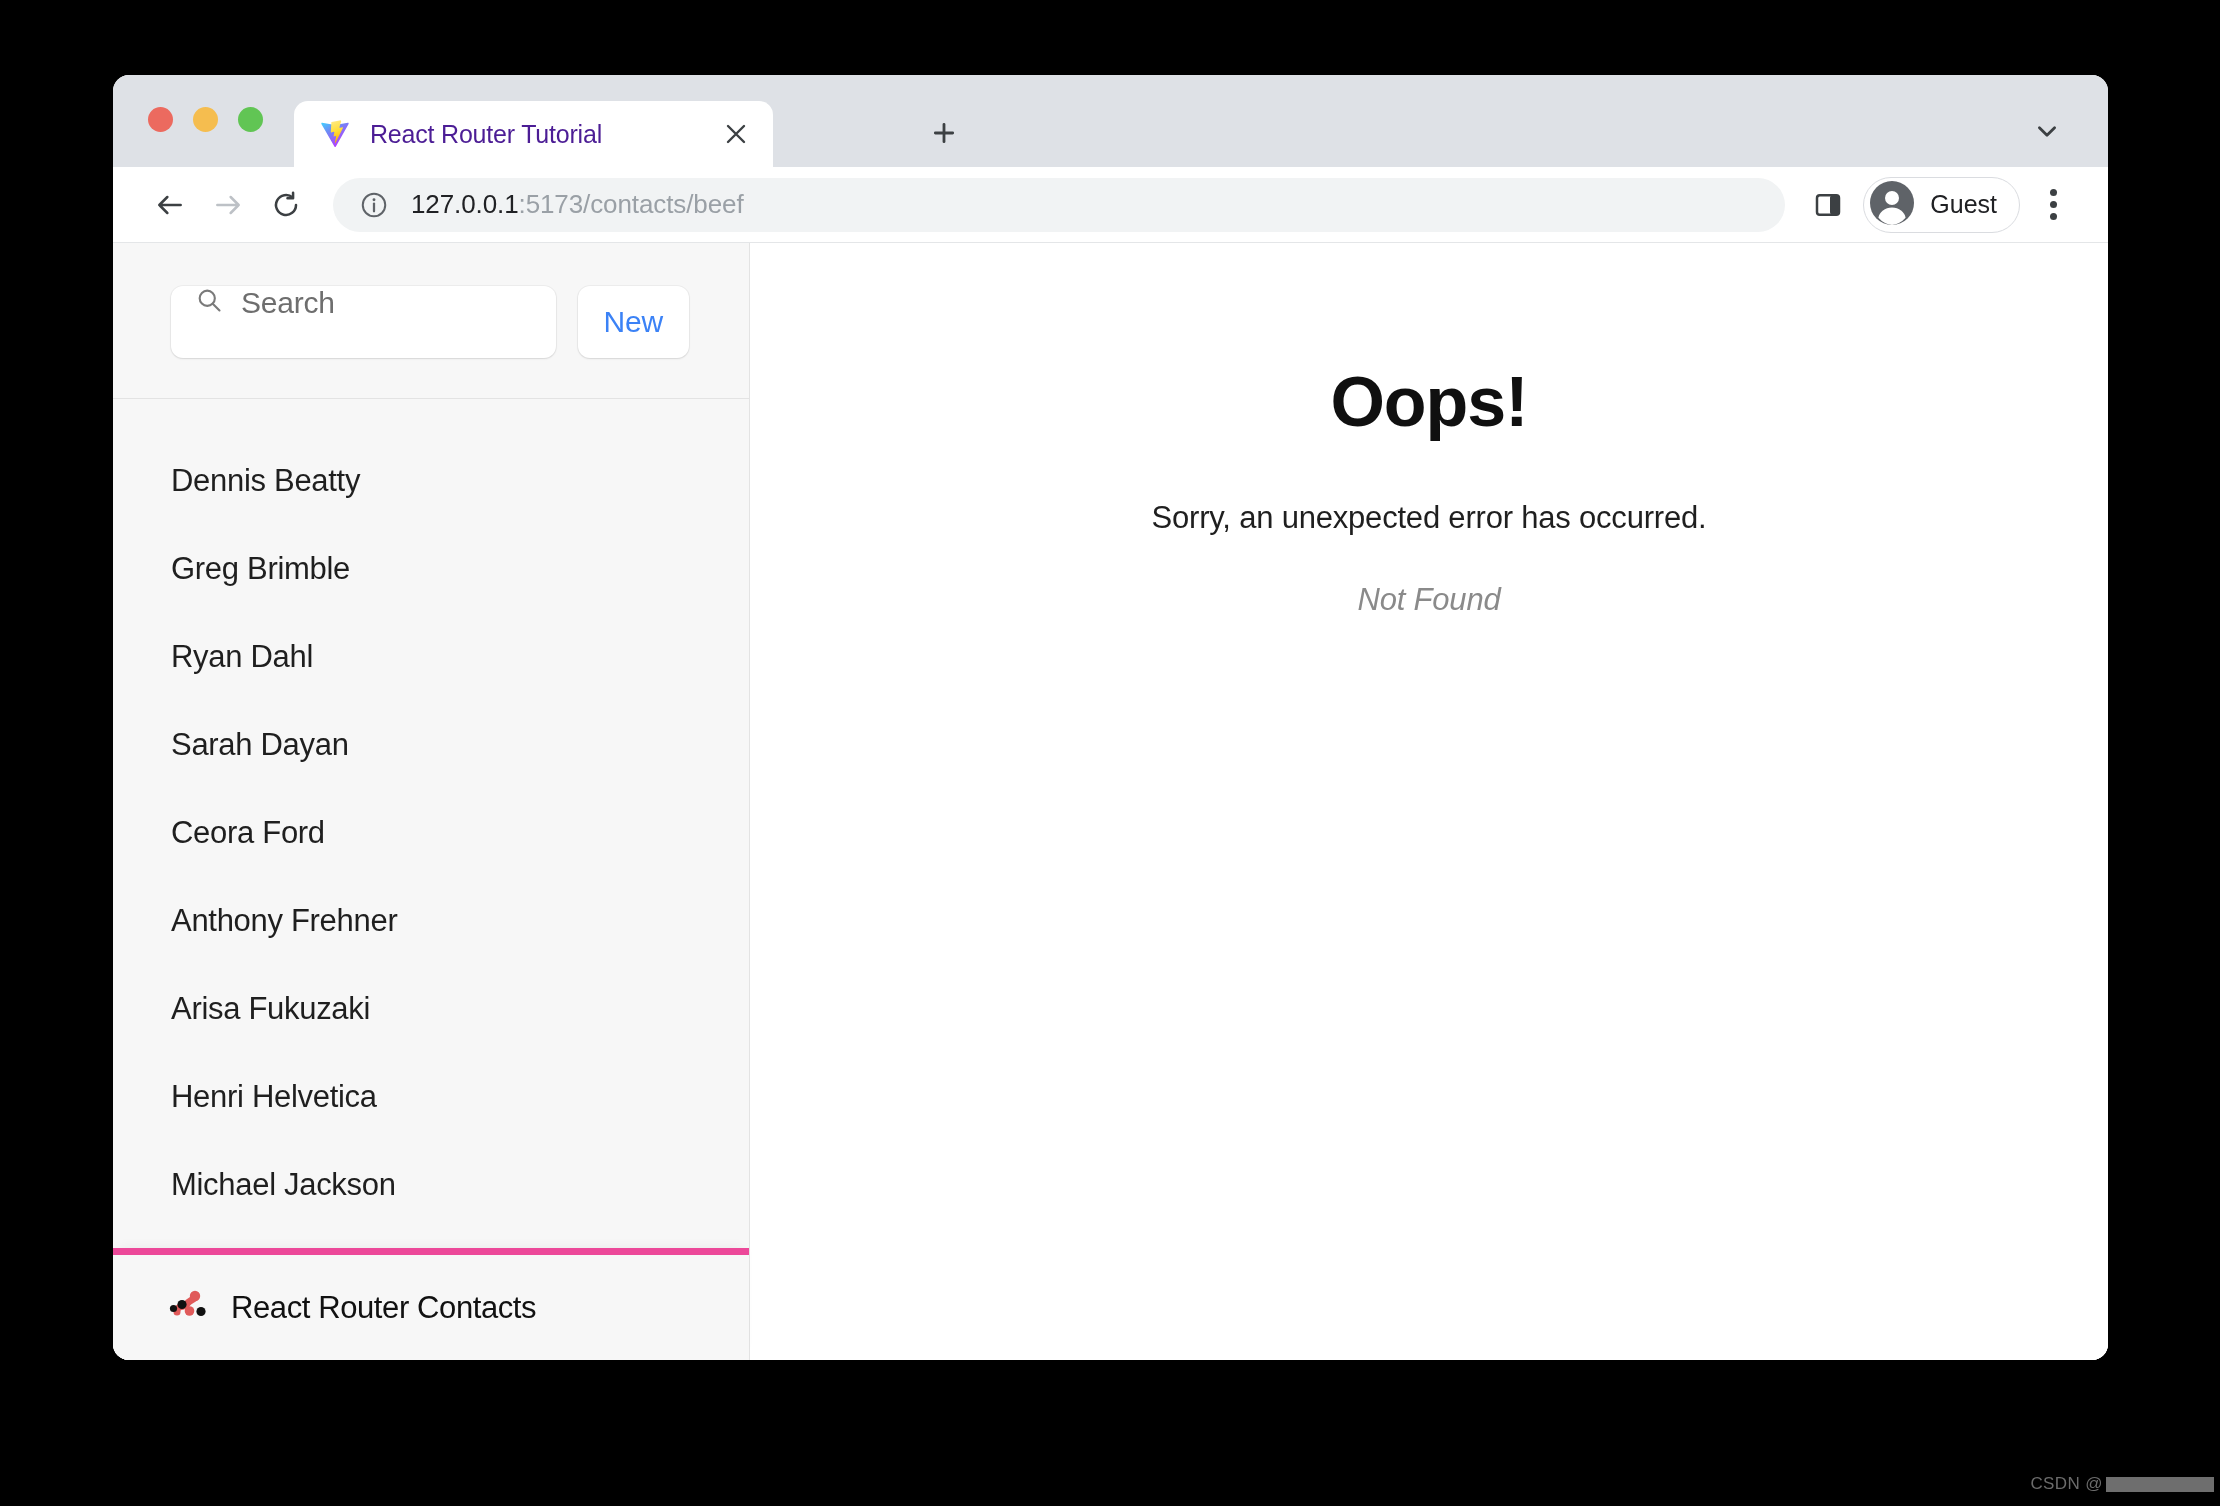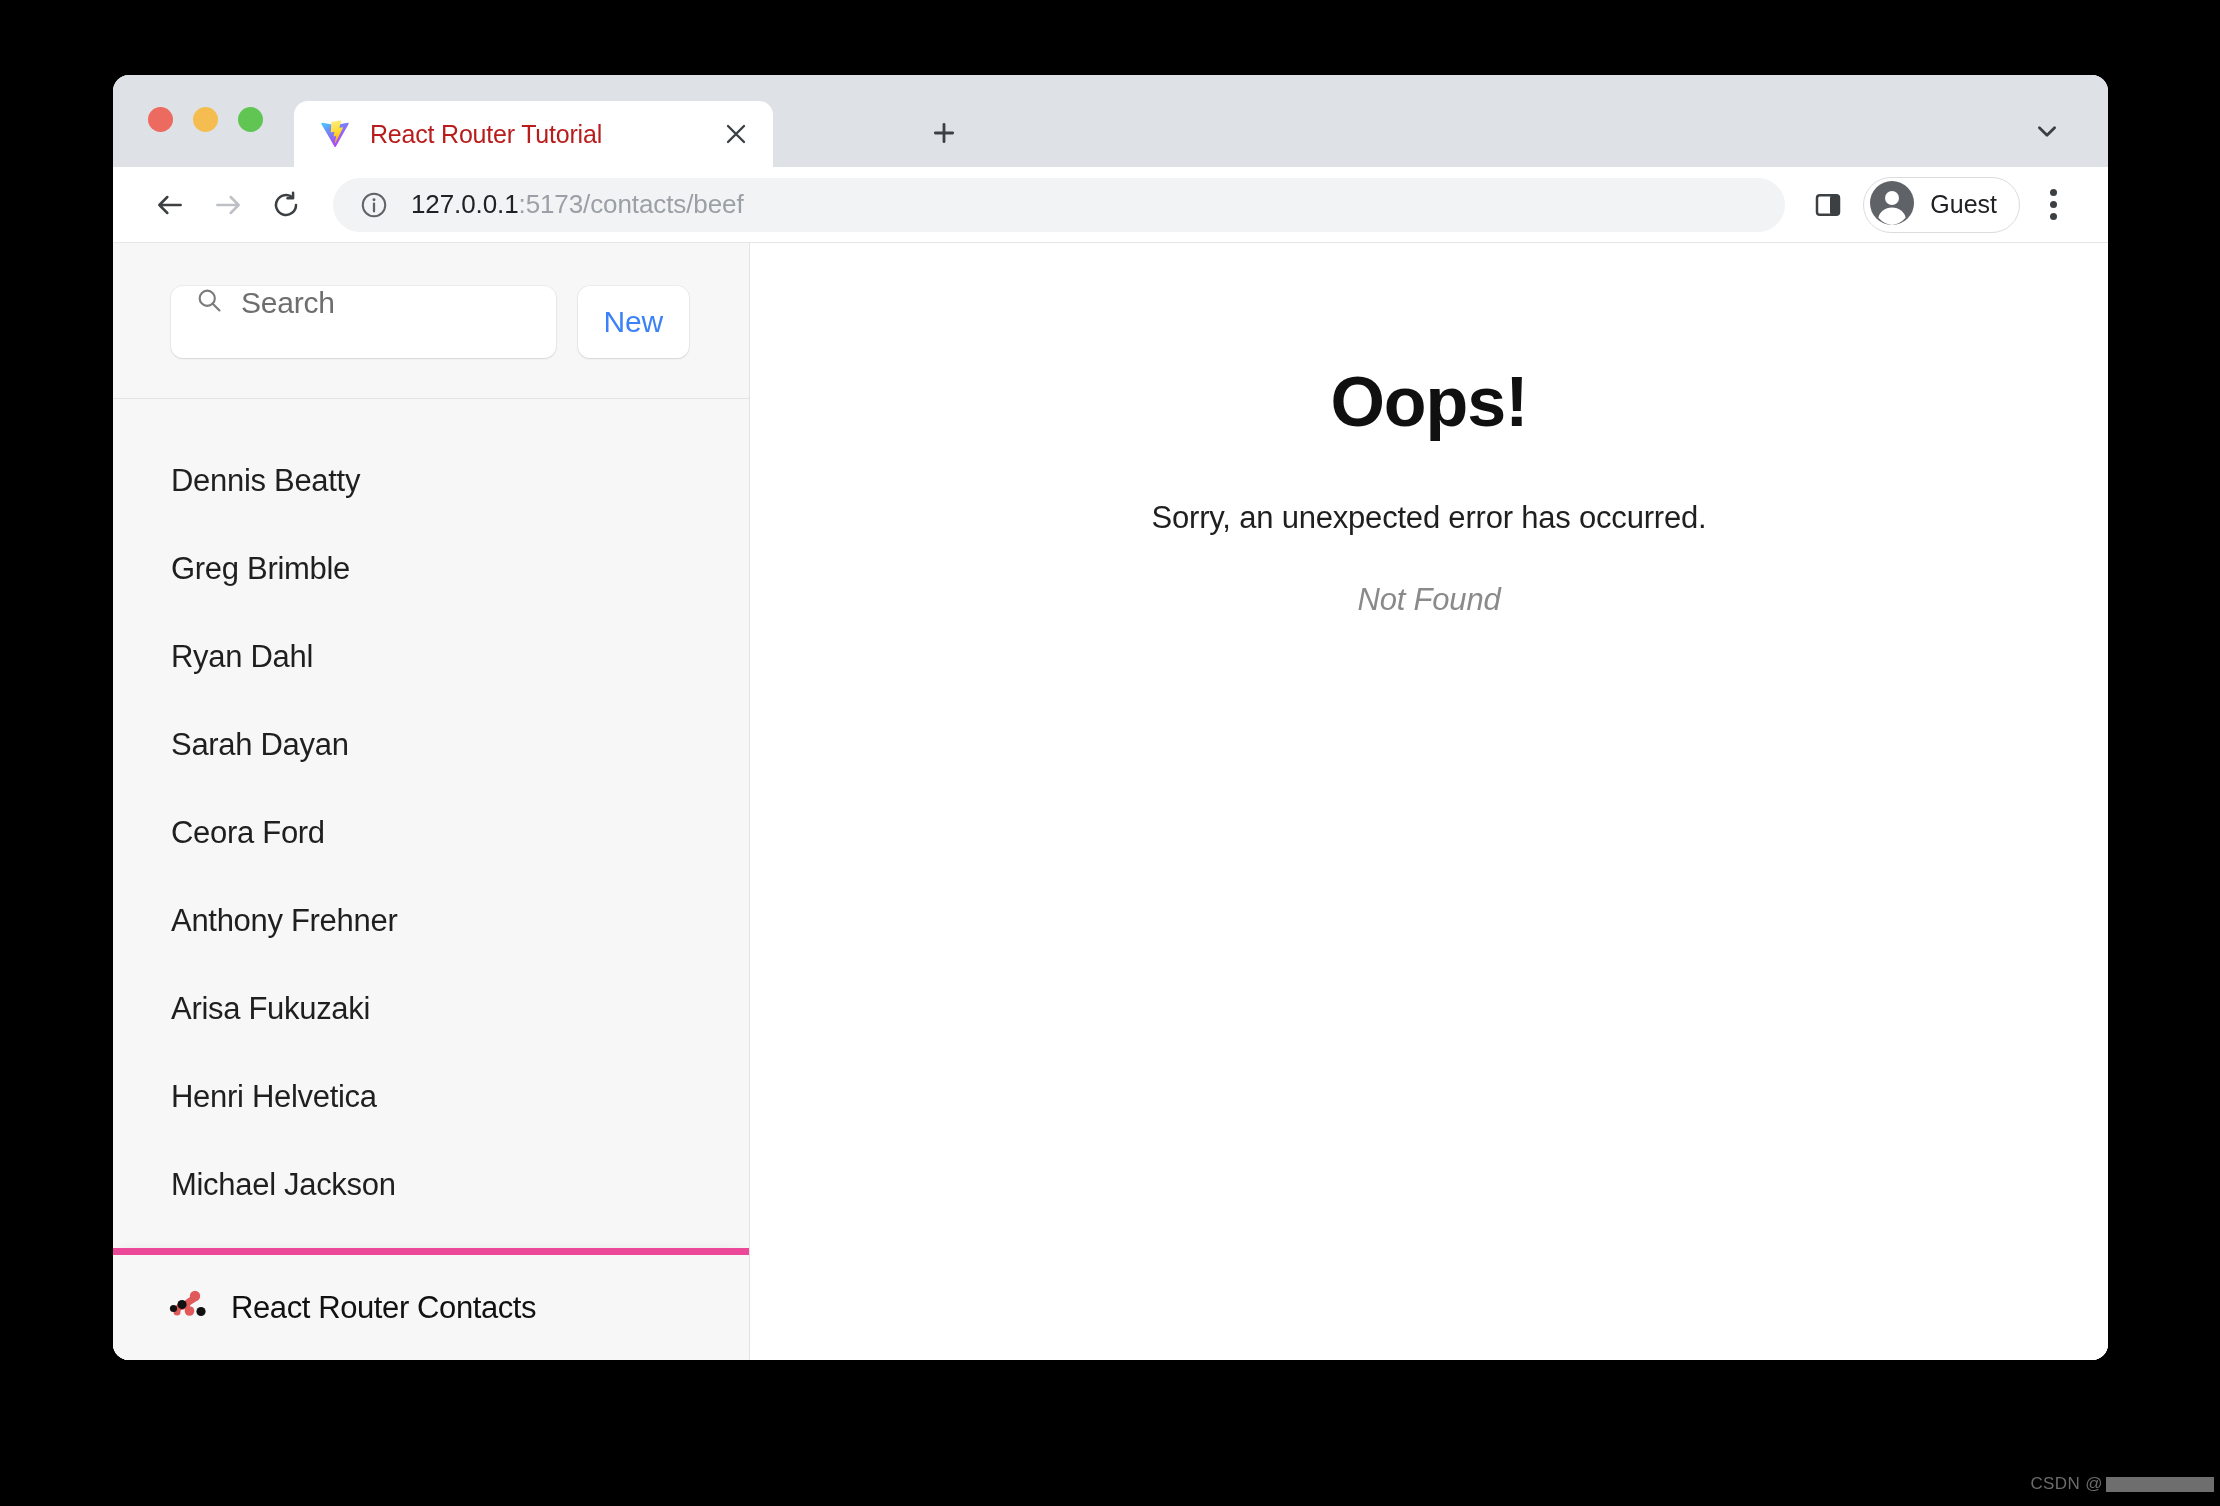"React Router Tutorial" .tab-title { color: #b91c1c -> #4c1d95 }
